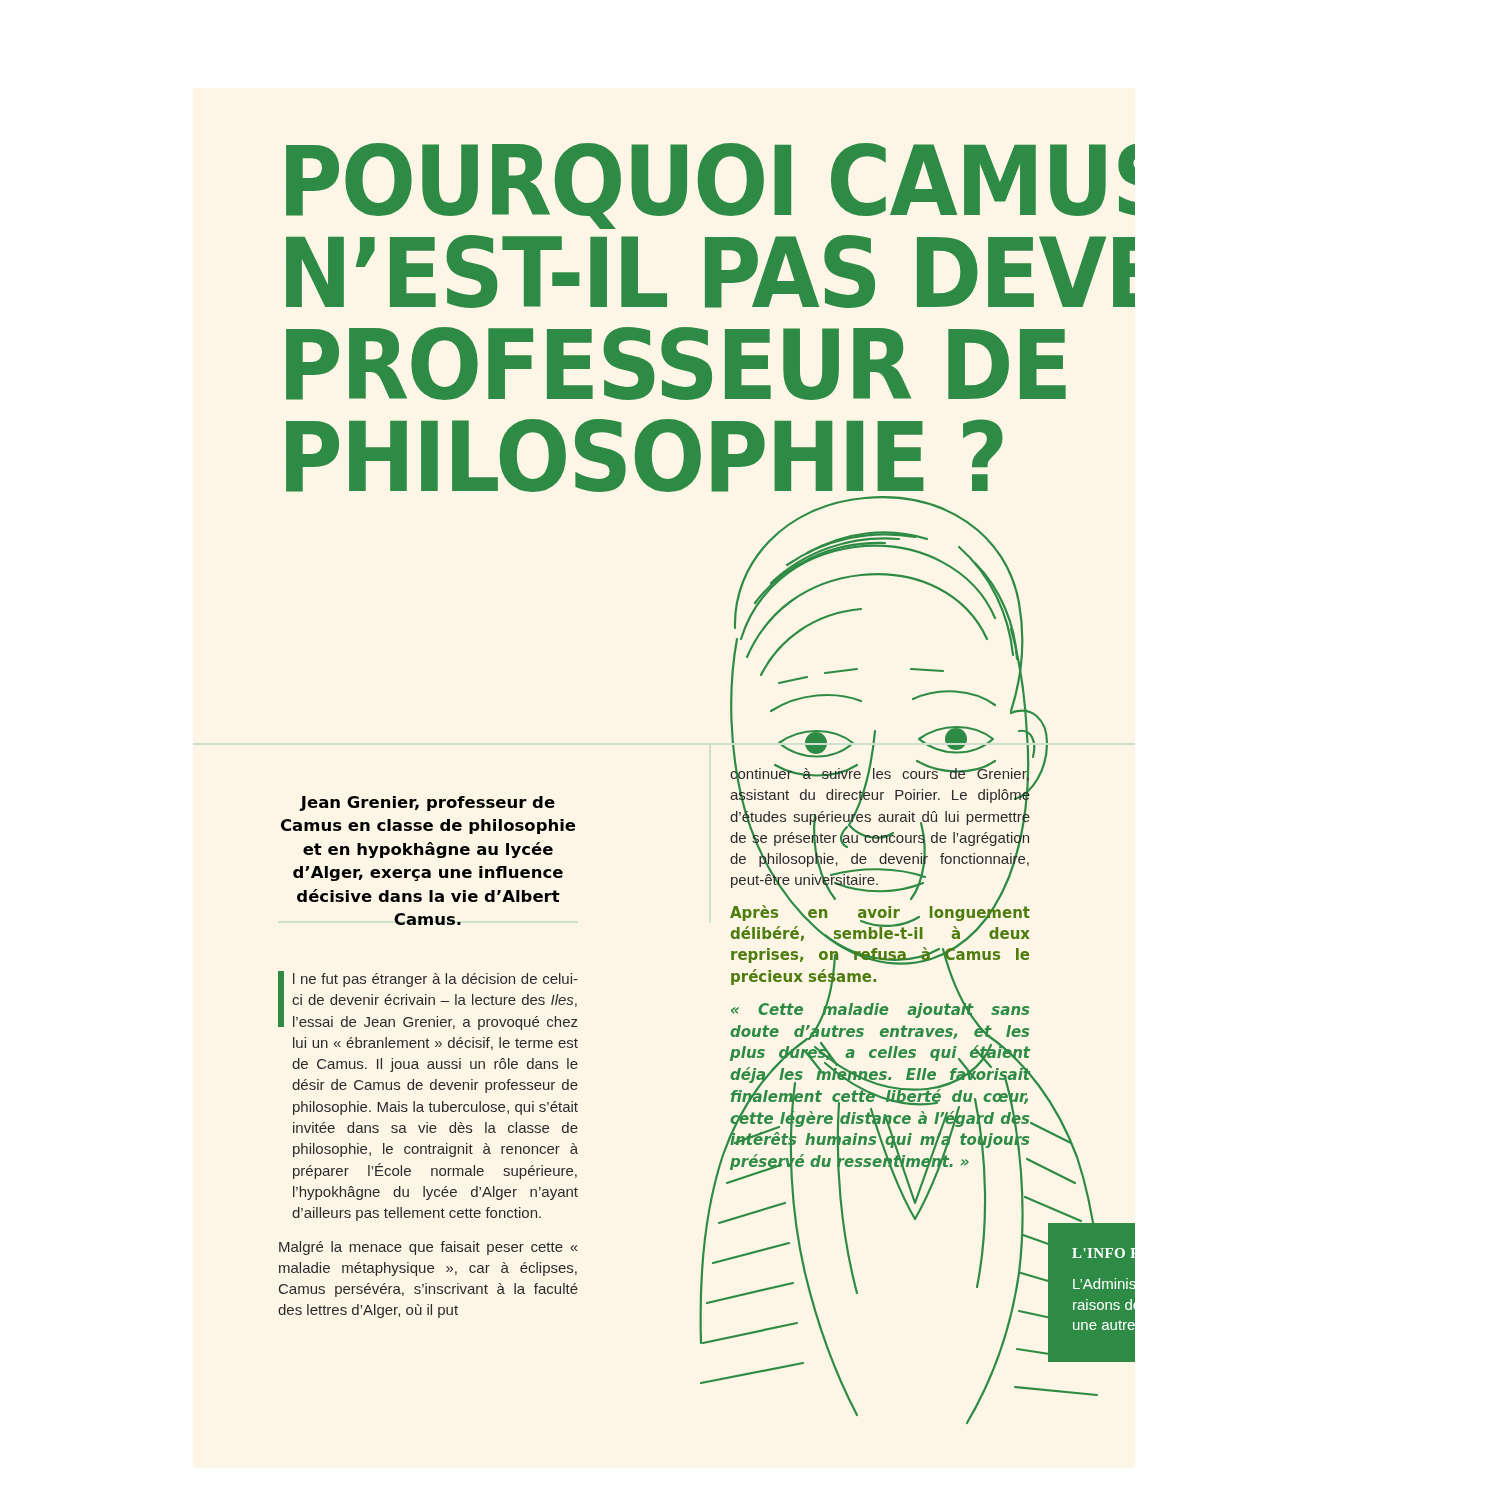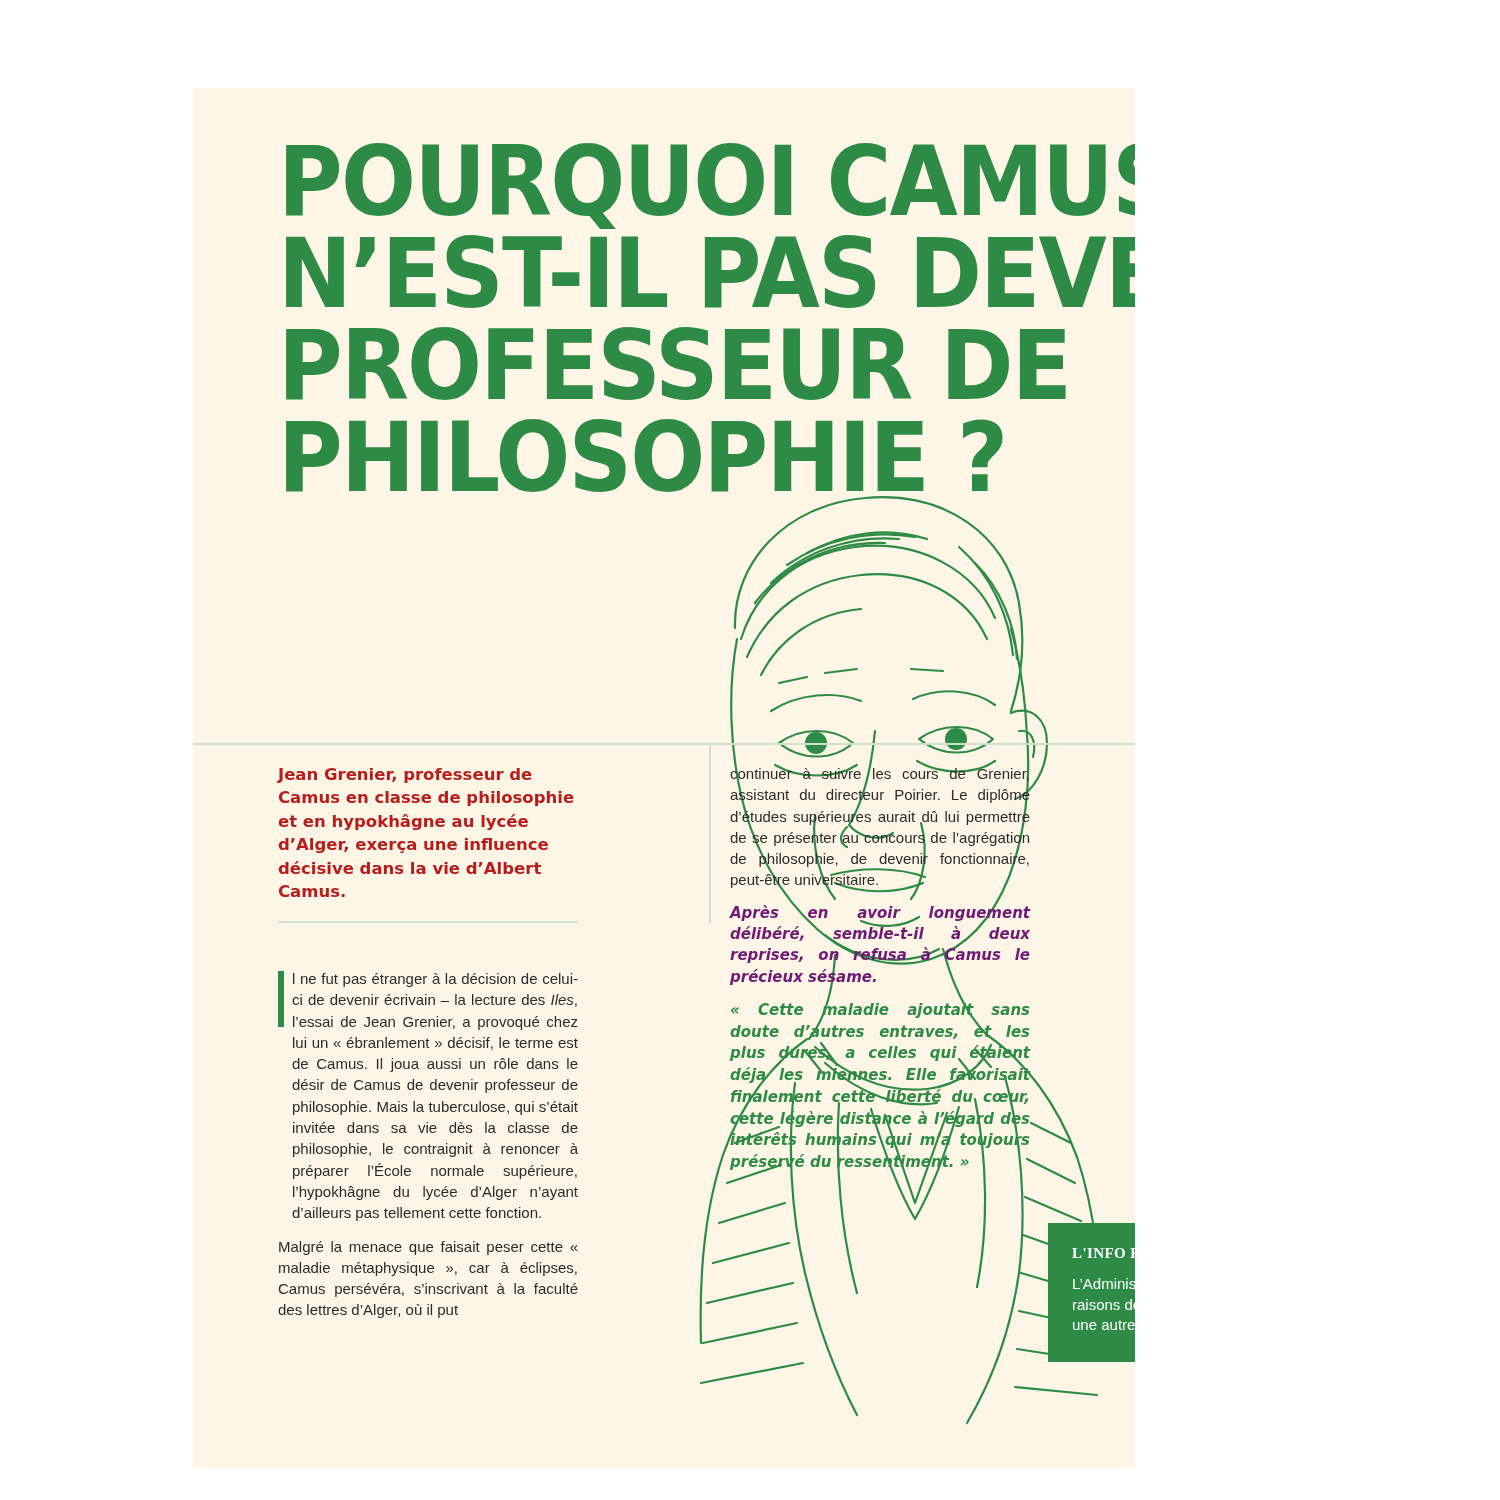"Jean Grenier, professeur de Camus" .standfirst { color: #b91c1c -> #000000; text-align: none -> center; top: 675px -> 703px }
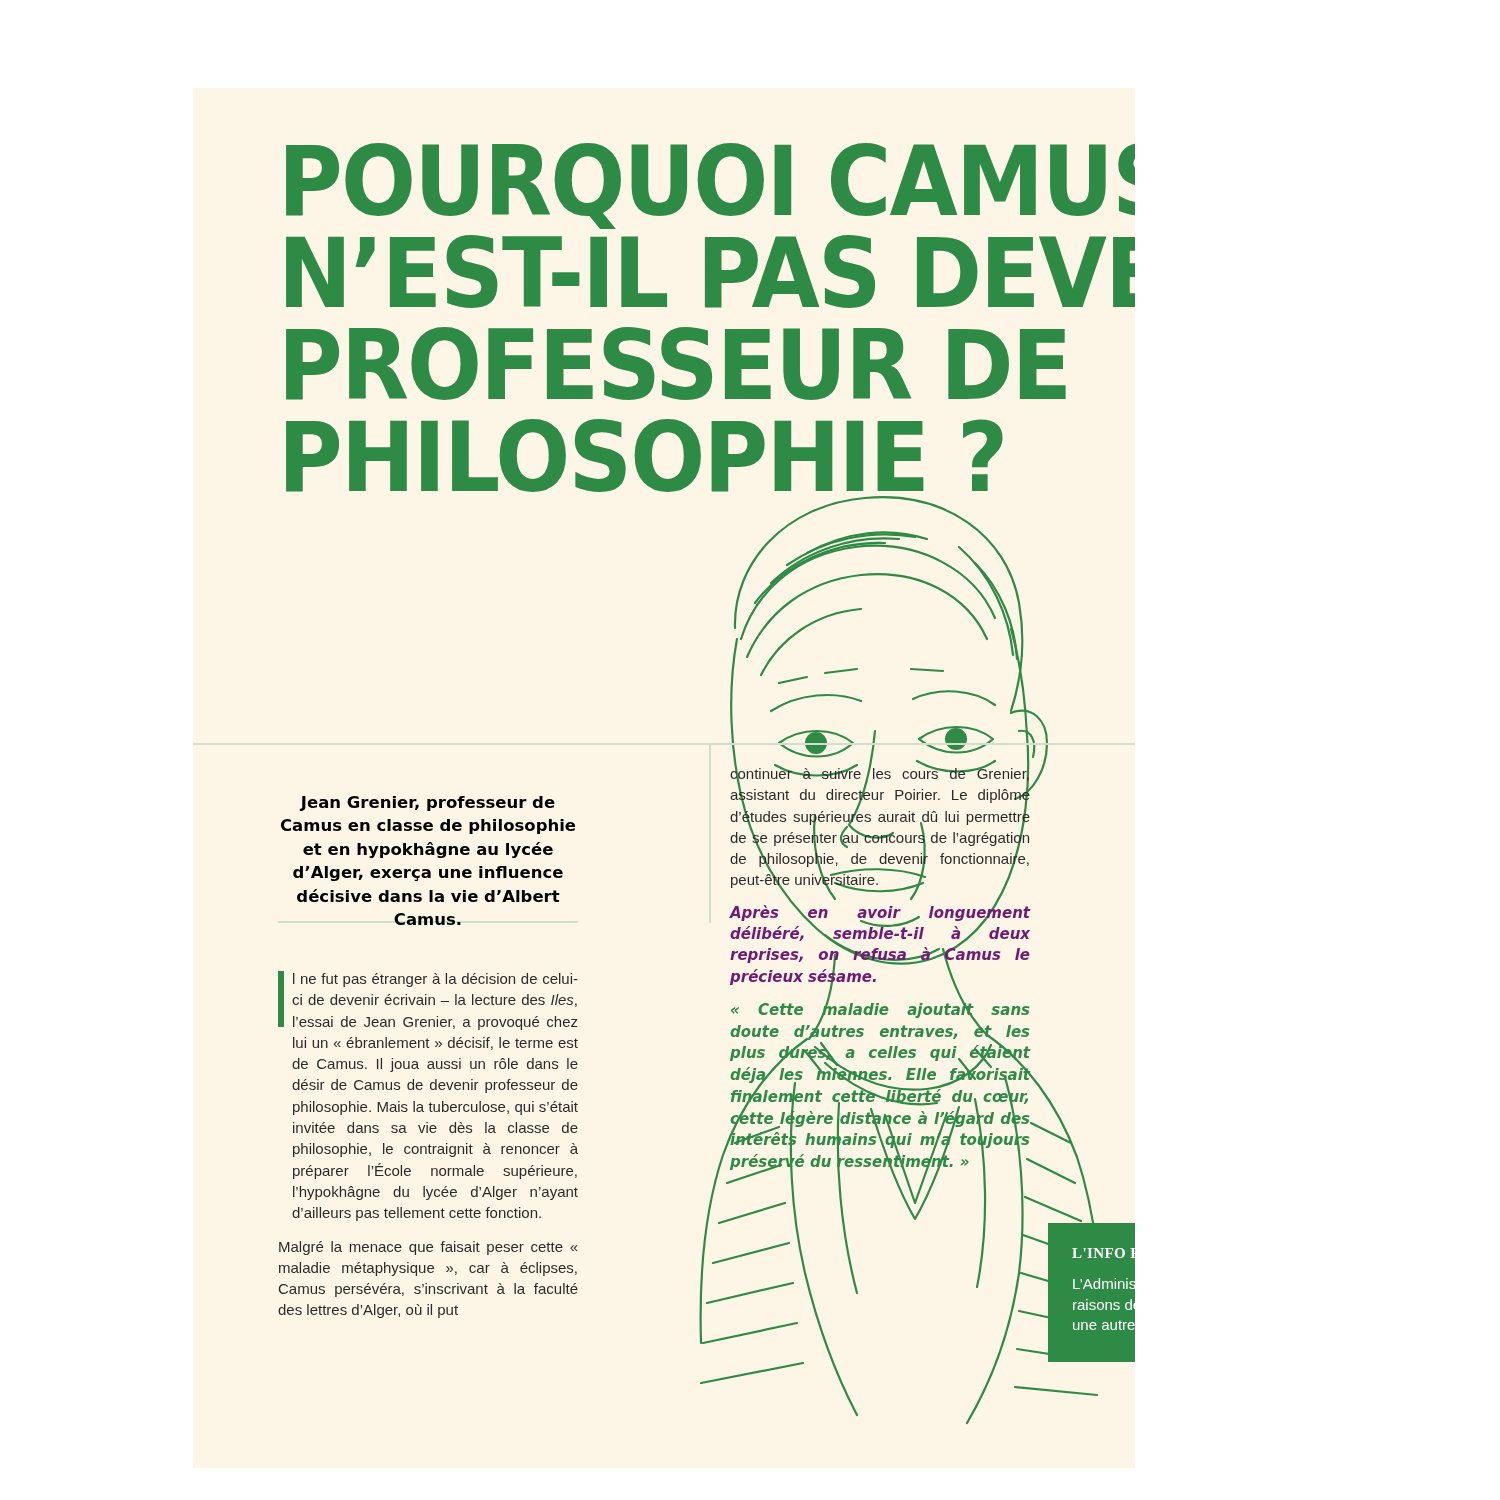"Après en avoir longuement délibéré," .lead-bold { color: #701a75 -> #4d7c0f; font-style: italic -> none }
